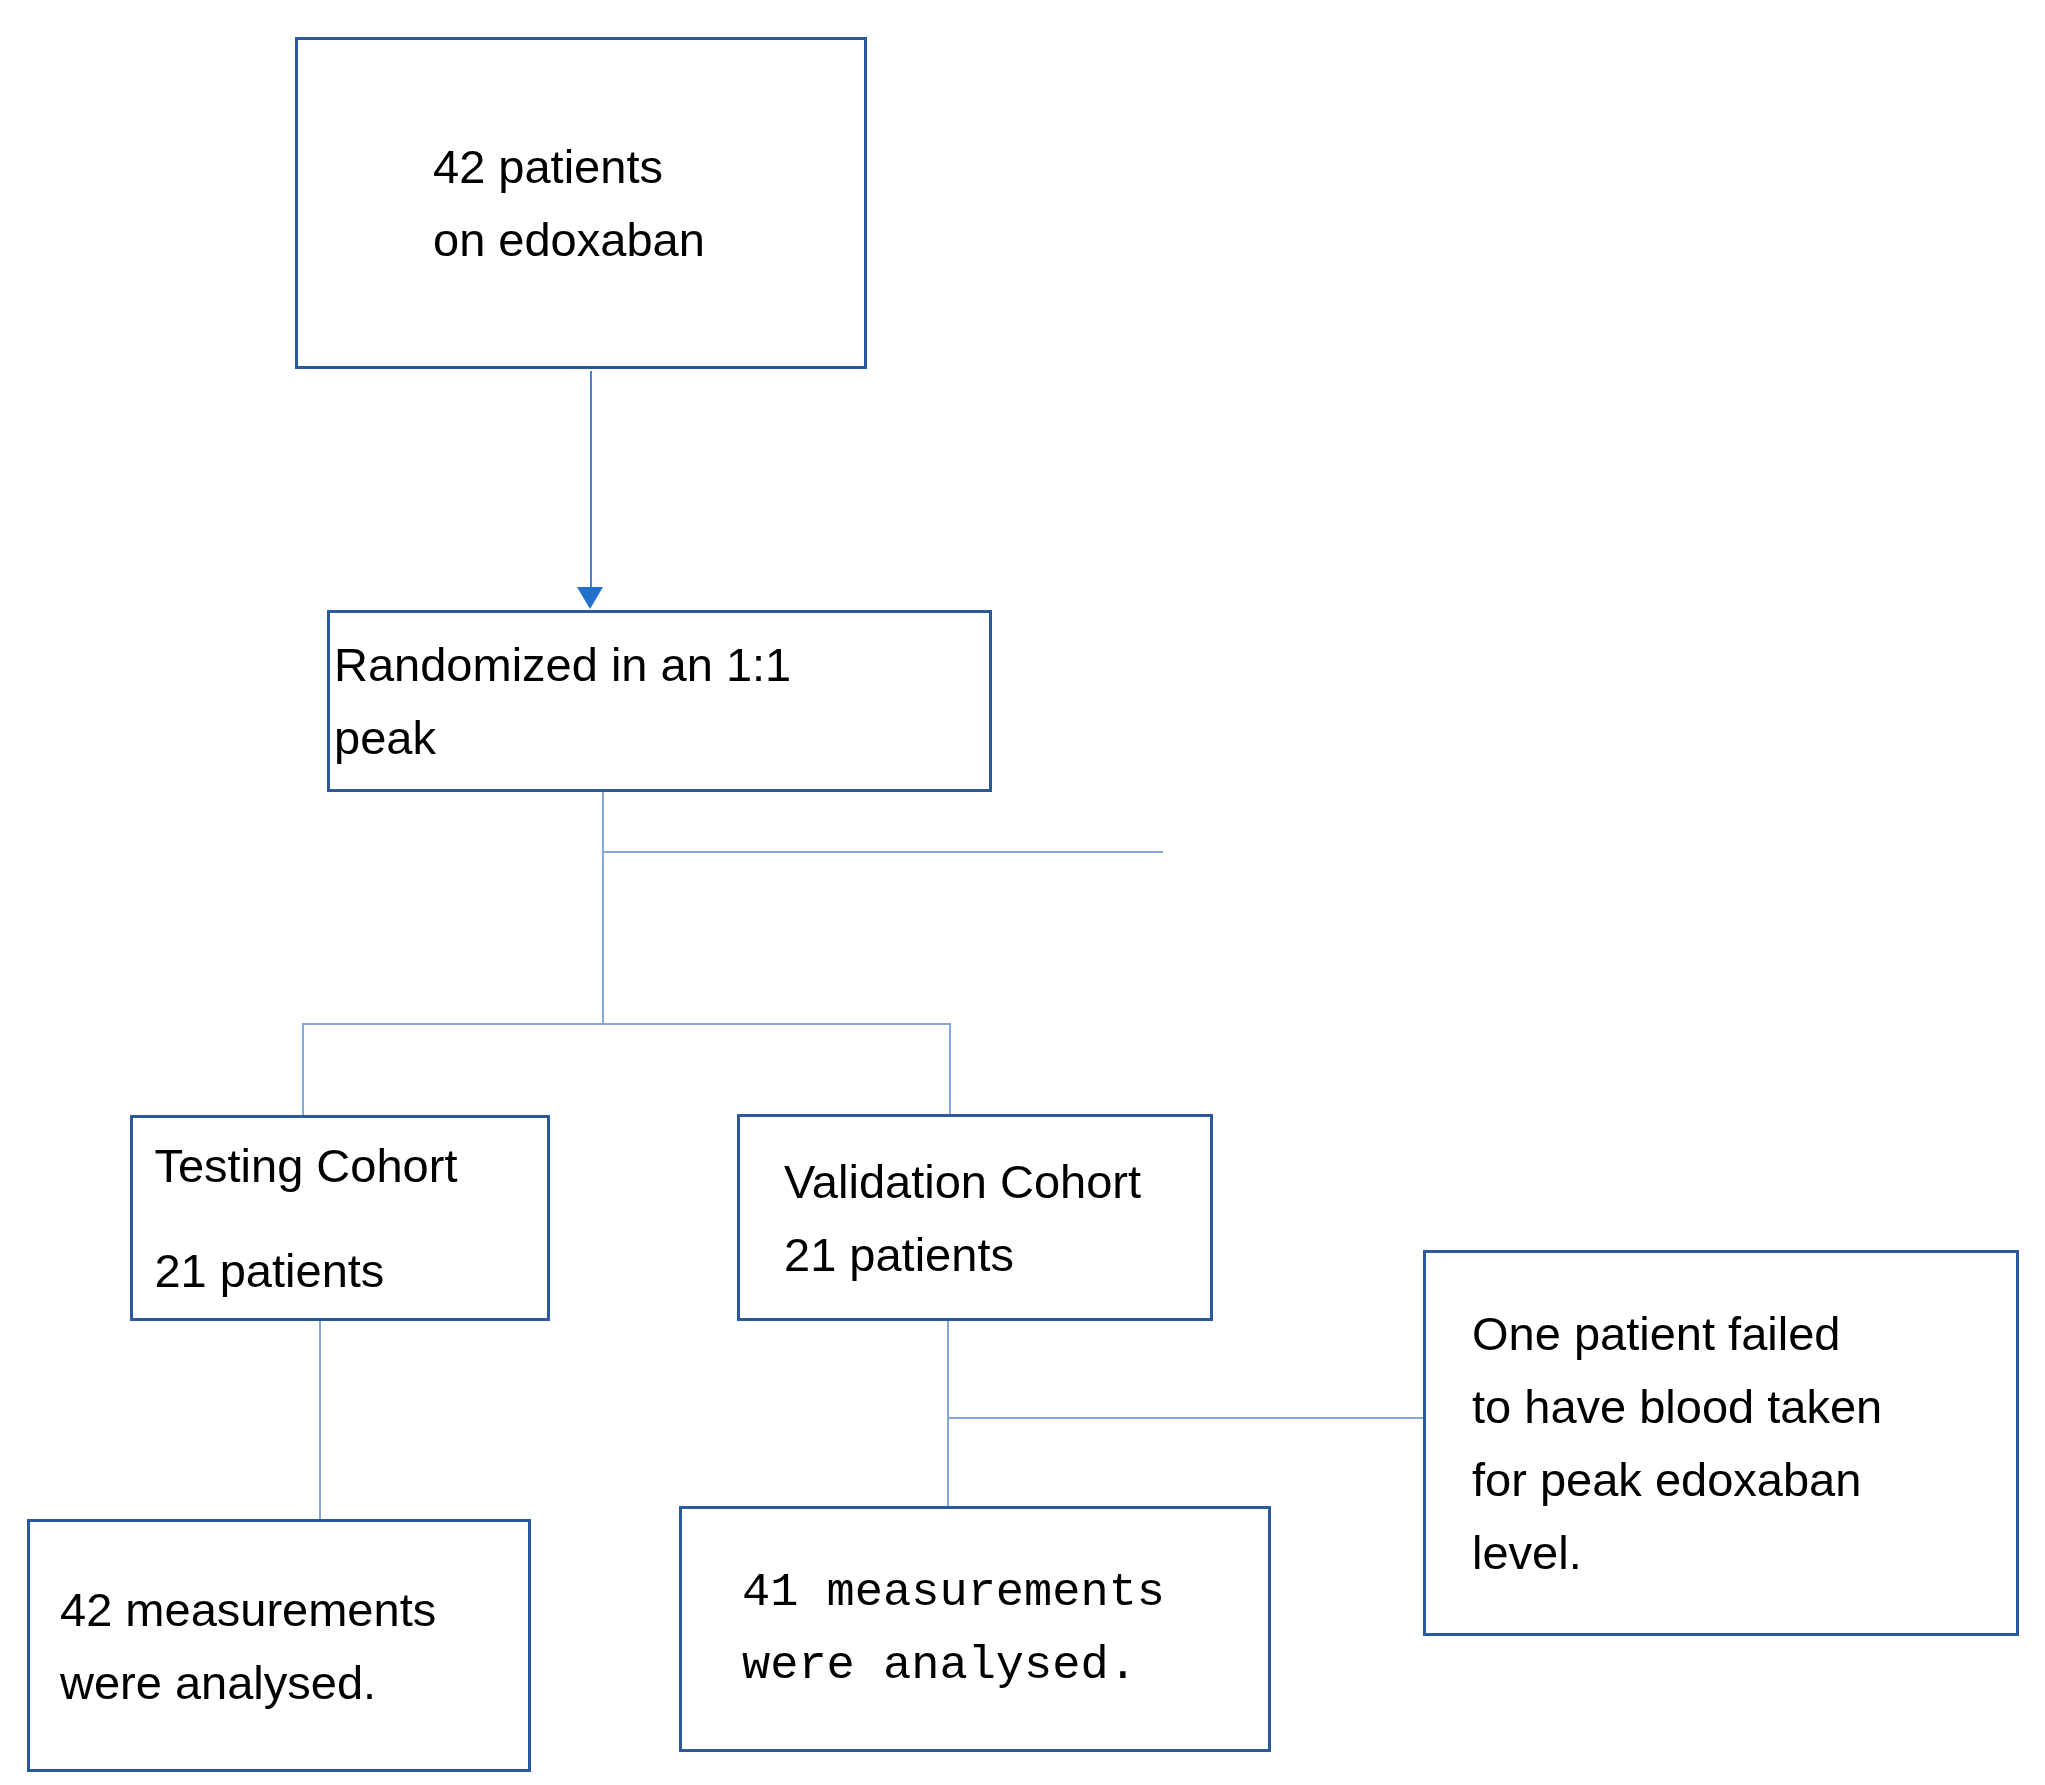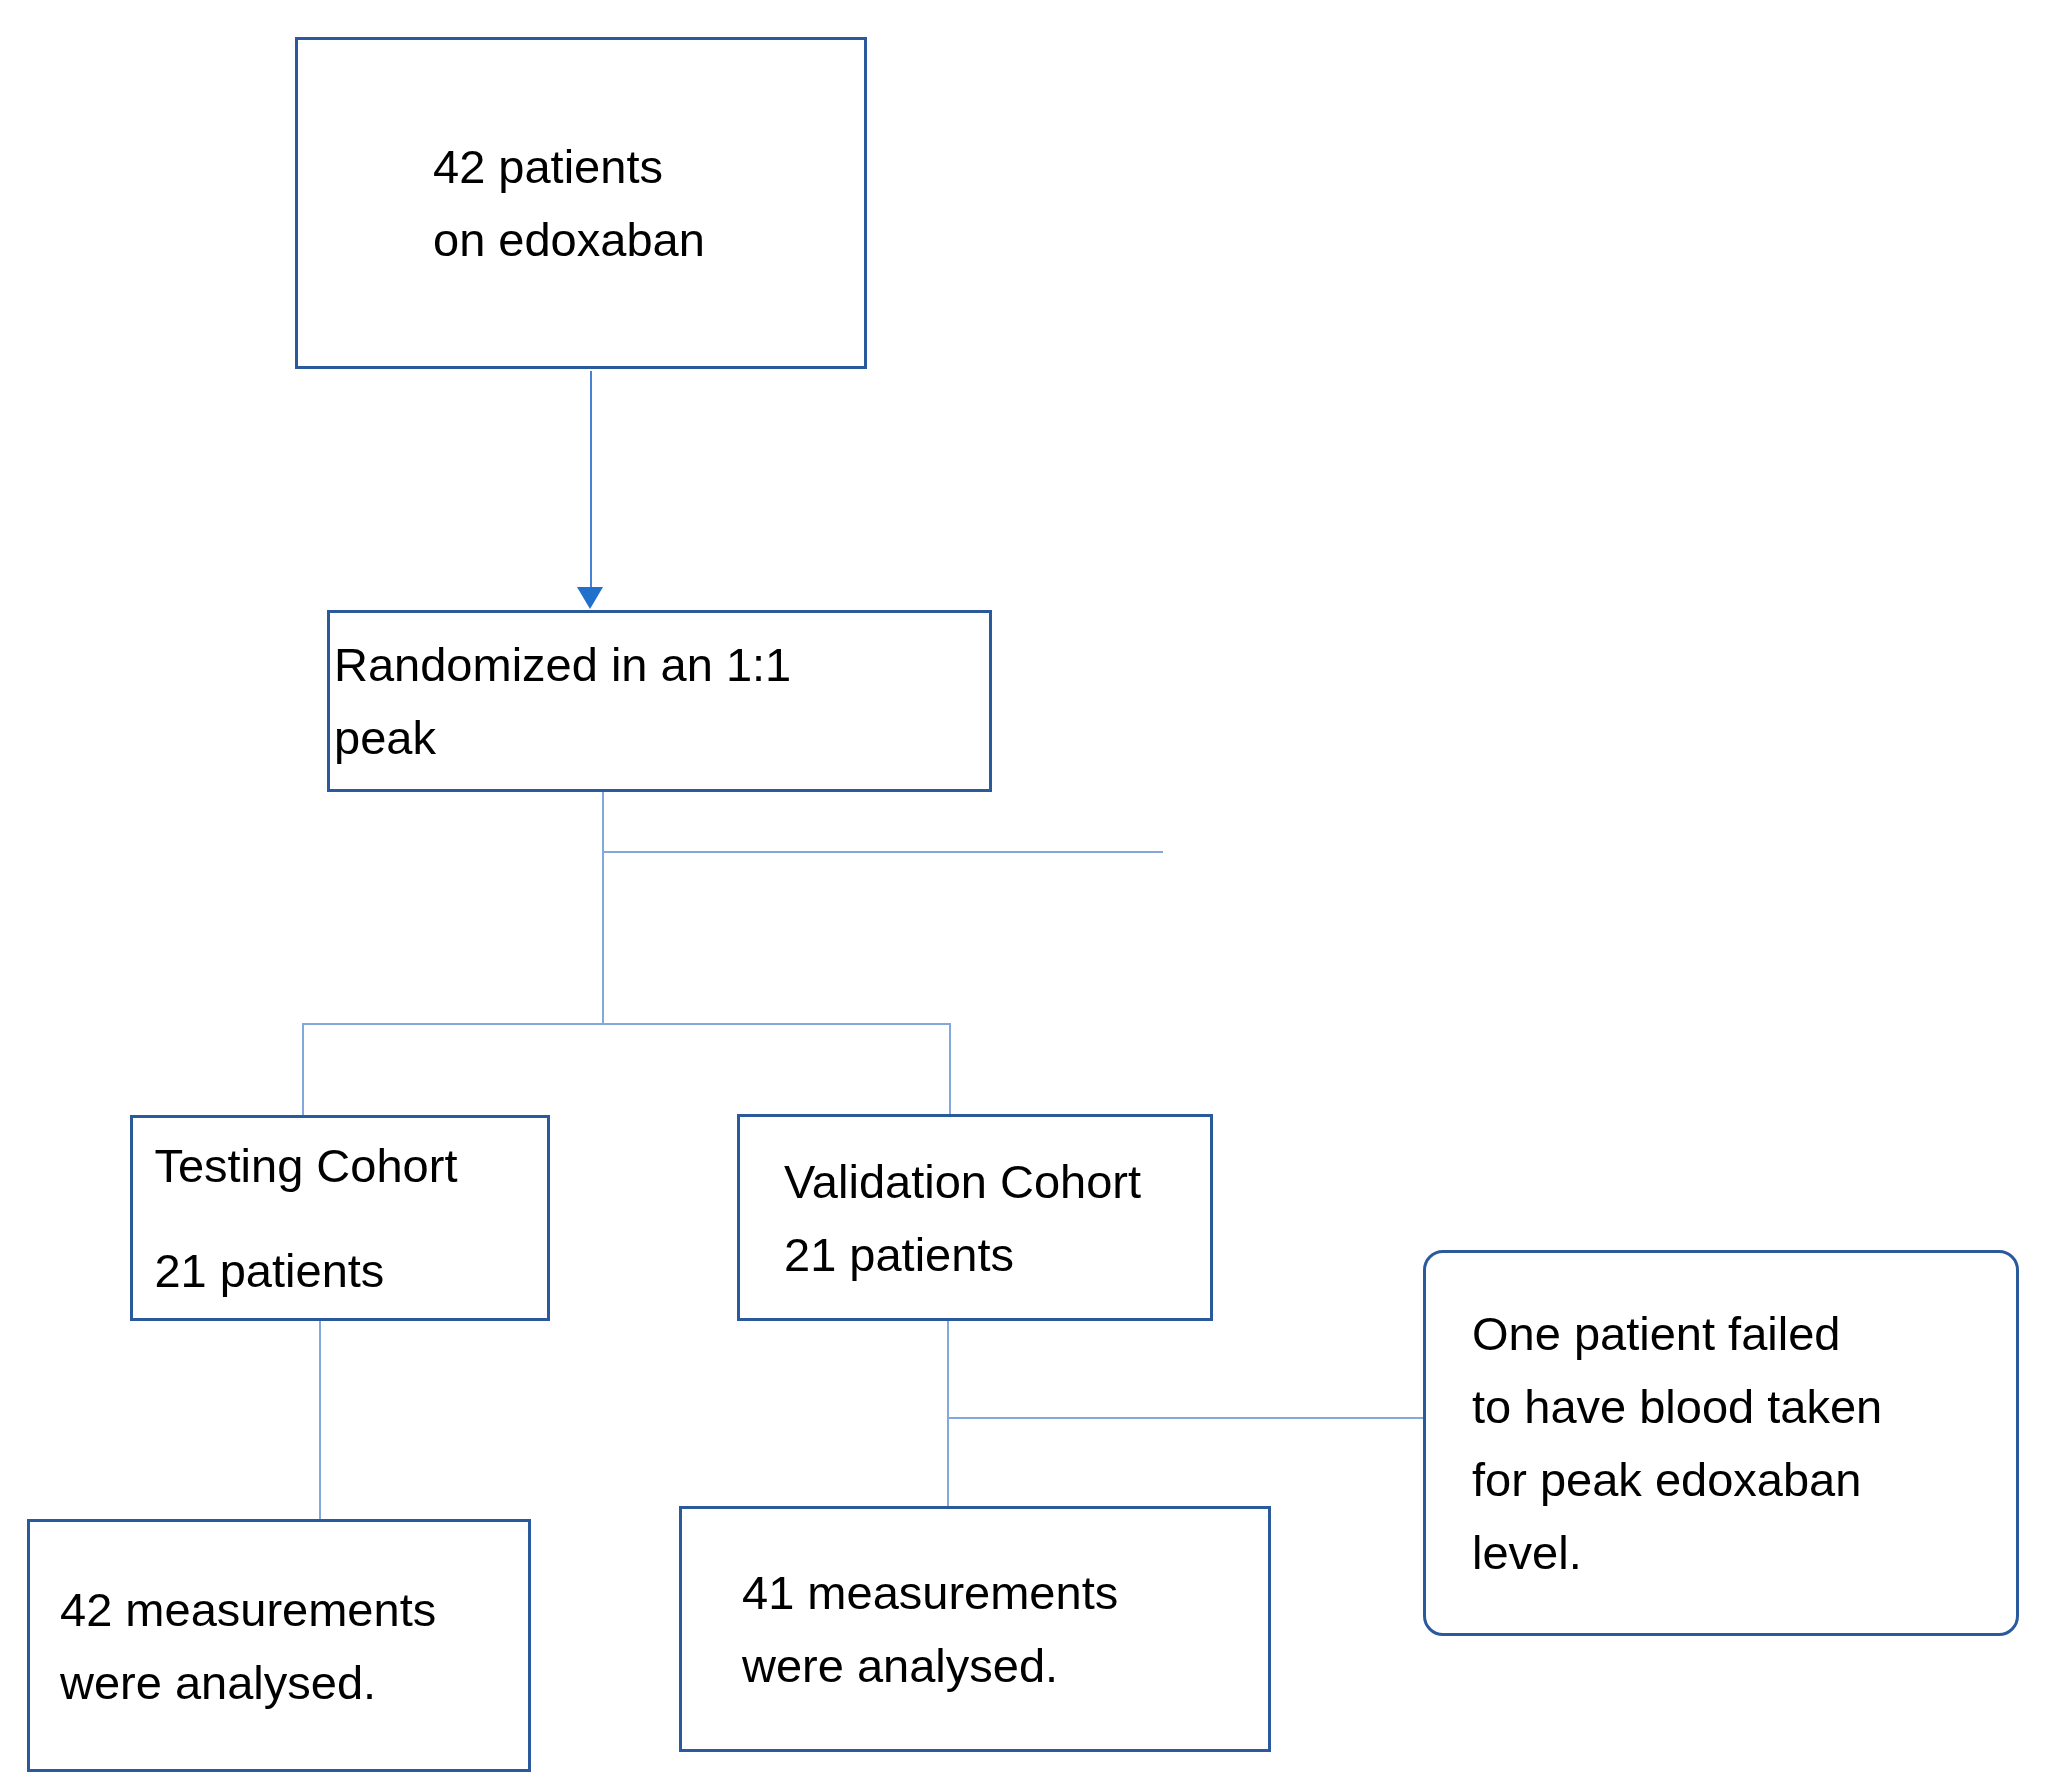"One patient failed" #node-missed-note { border-radius: 20px -> none }
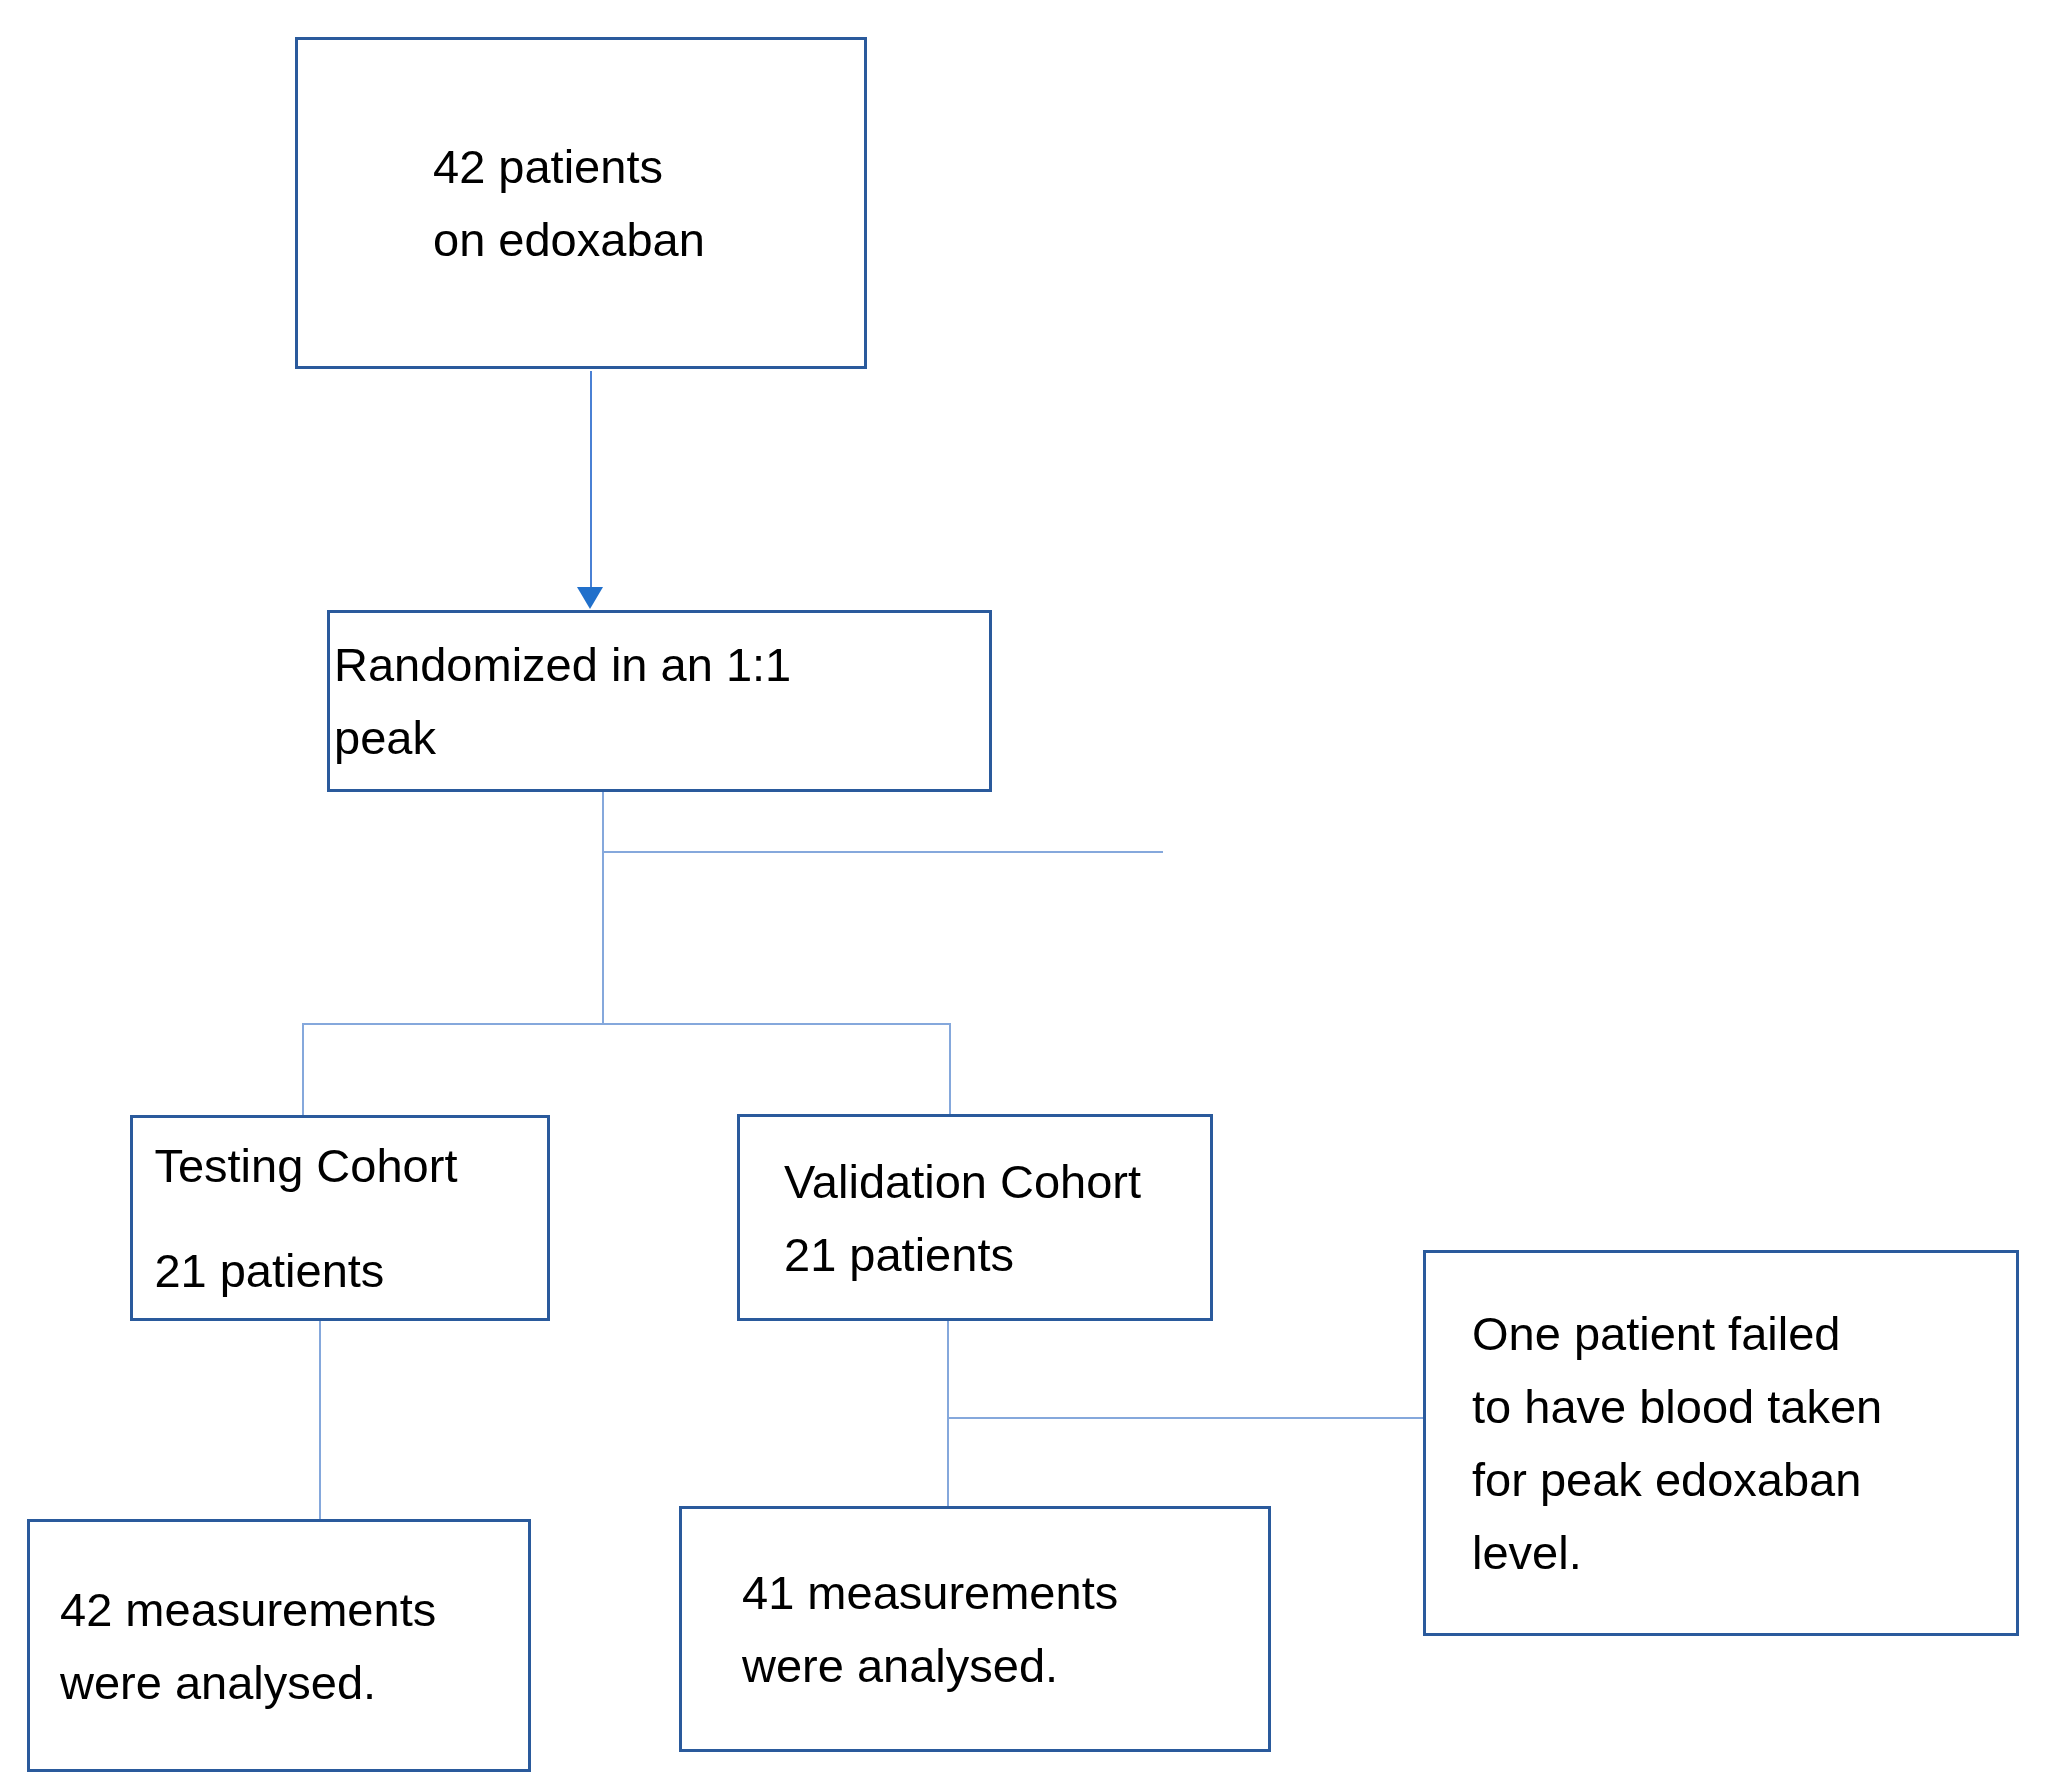"41 measurements" #node-validation-result { font-family: none -> Liberation Mono, monospace }
